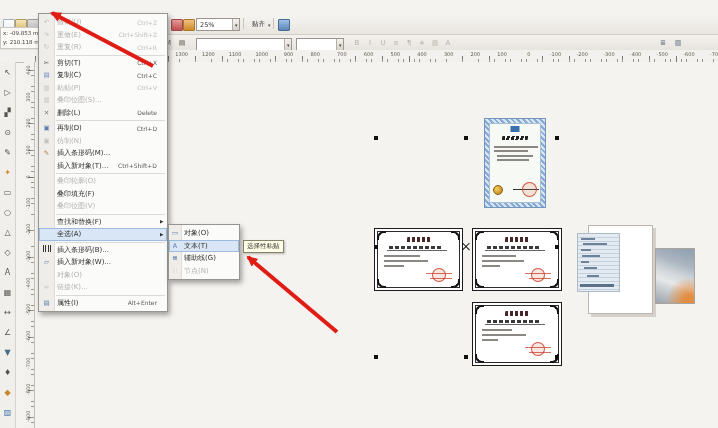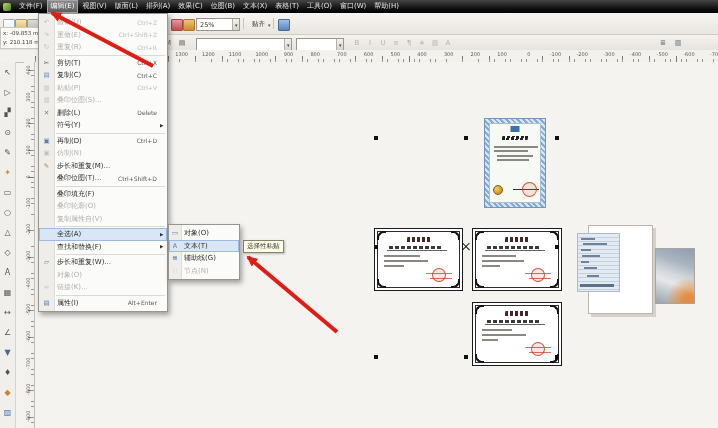"文件(F)" div { html: <div> <span></span> <div> <div>文件(F)</div> <div>编辑(E)</div> <div>视图(V)</div> <div>版面(L)</div> <div>排列(A)</div> <div>效果(C)</div> <div>位图(B)</div> <div>文本(X)</div> <div>表格(T)</div> <div>工具(O)</div> <div>窗口(W)</div> <div>帮助(H)</div> </div> </div> -> none }
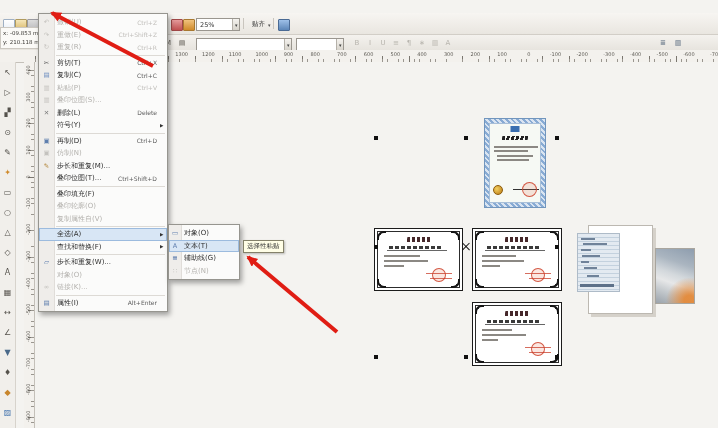"符号(Y)" div.mi { html: <div> <span></span> <span>符号(Y)</span> <span></span> <span>▶</span> </div> -> none }
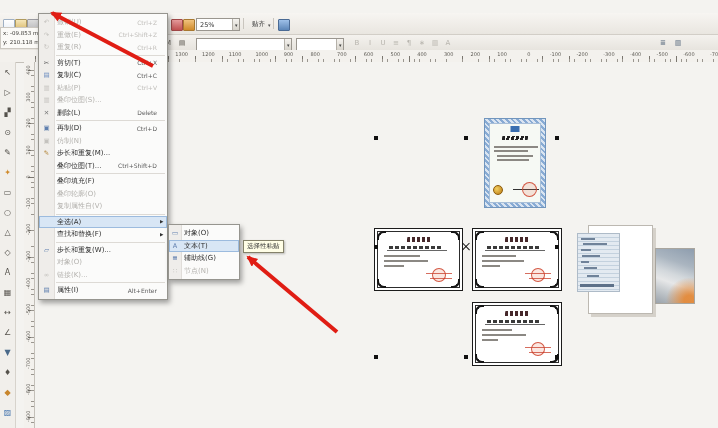"步长和重复(M)..." span.lb { text: 步长和重复 -> 插入条形码 }
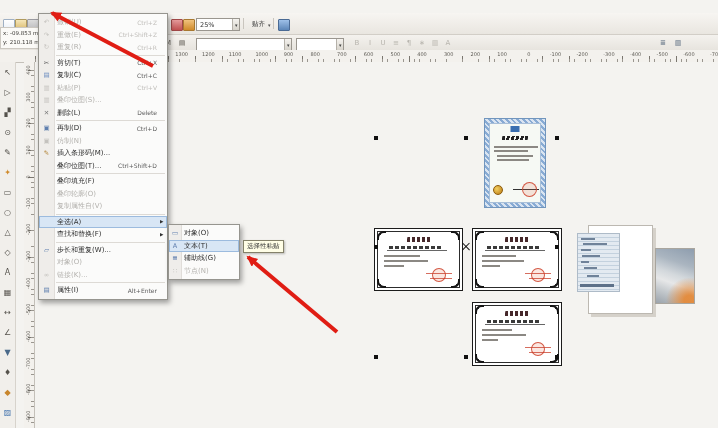"叠印位图(T)..." span.lb { text: 叠印位图 -> 插入新对象 }
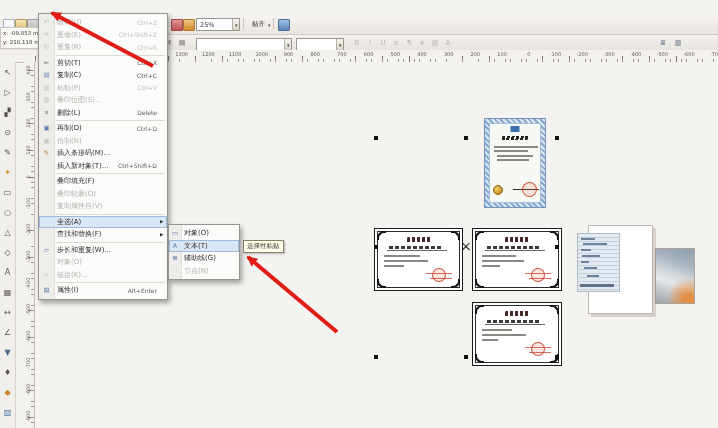"叠印填充(F)" div.mi { order: before "叠印轮廓(O)" -> after "叠印轮廓(O)" }
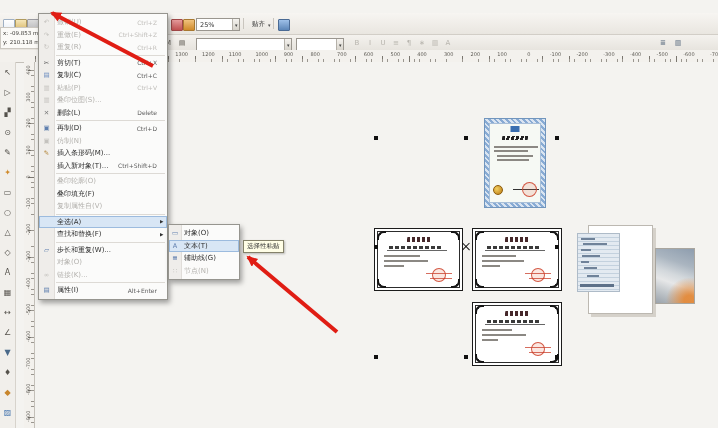"复制属性自(V)" span.lb { text: 复制属性自 -> 叠印位图 }
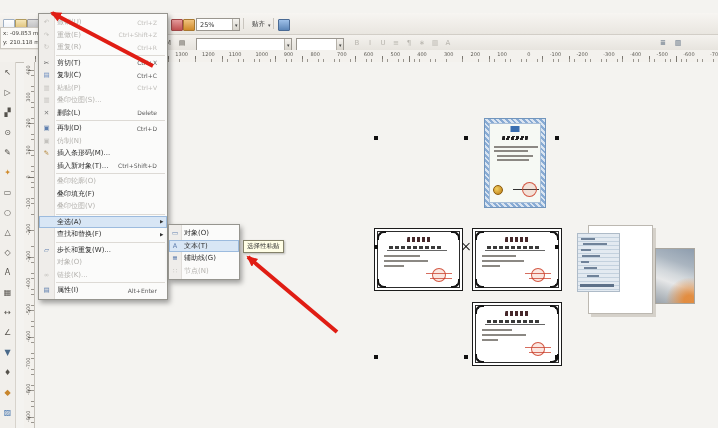"全选(A)" div.mi { order: before "查找和替换(F)" -> after "查找和替换(F)" }
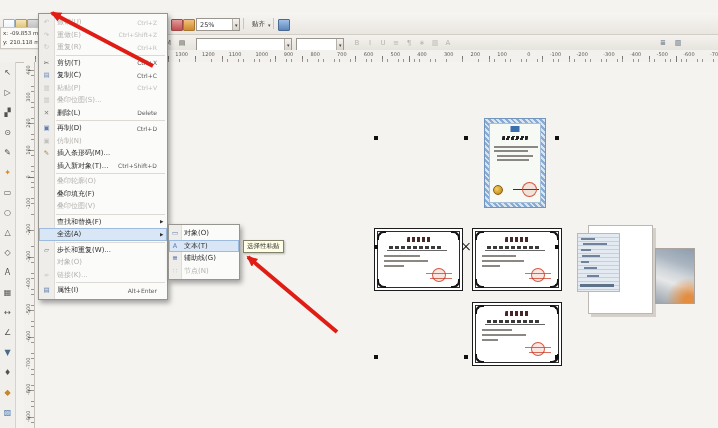"插入条形码(B)..." div.mi { html: none -> <div> <span><i></i></span> <span>插入条形码(B)...</span> <span></span> <span></span> </div> }
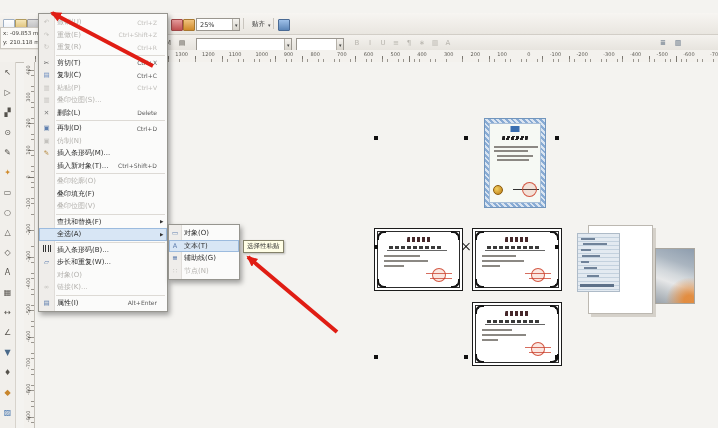"步长和重复(W)..." span.lb { text: 步长和重复 -> 插入新对象 }
